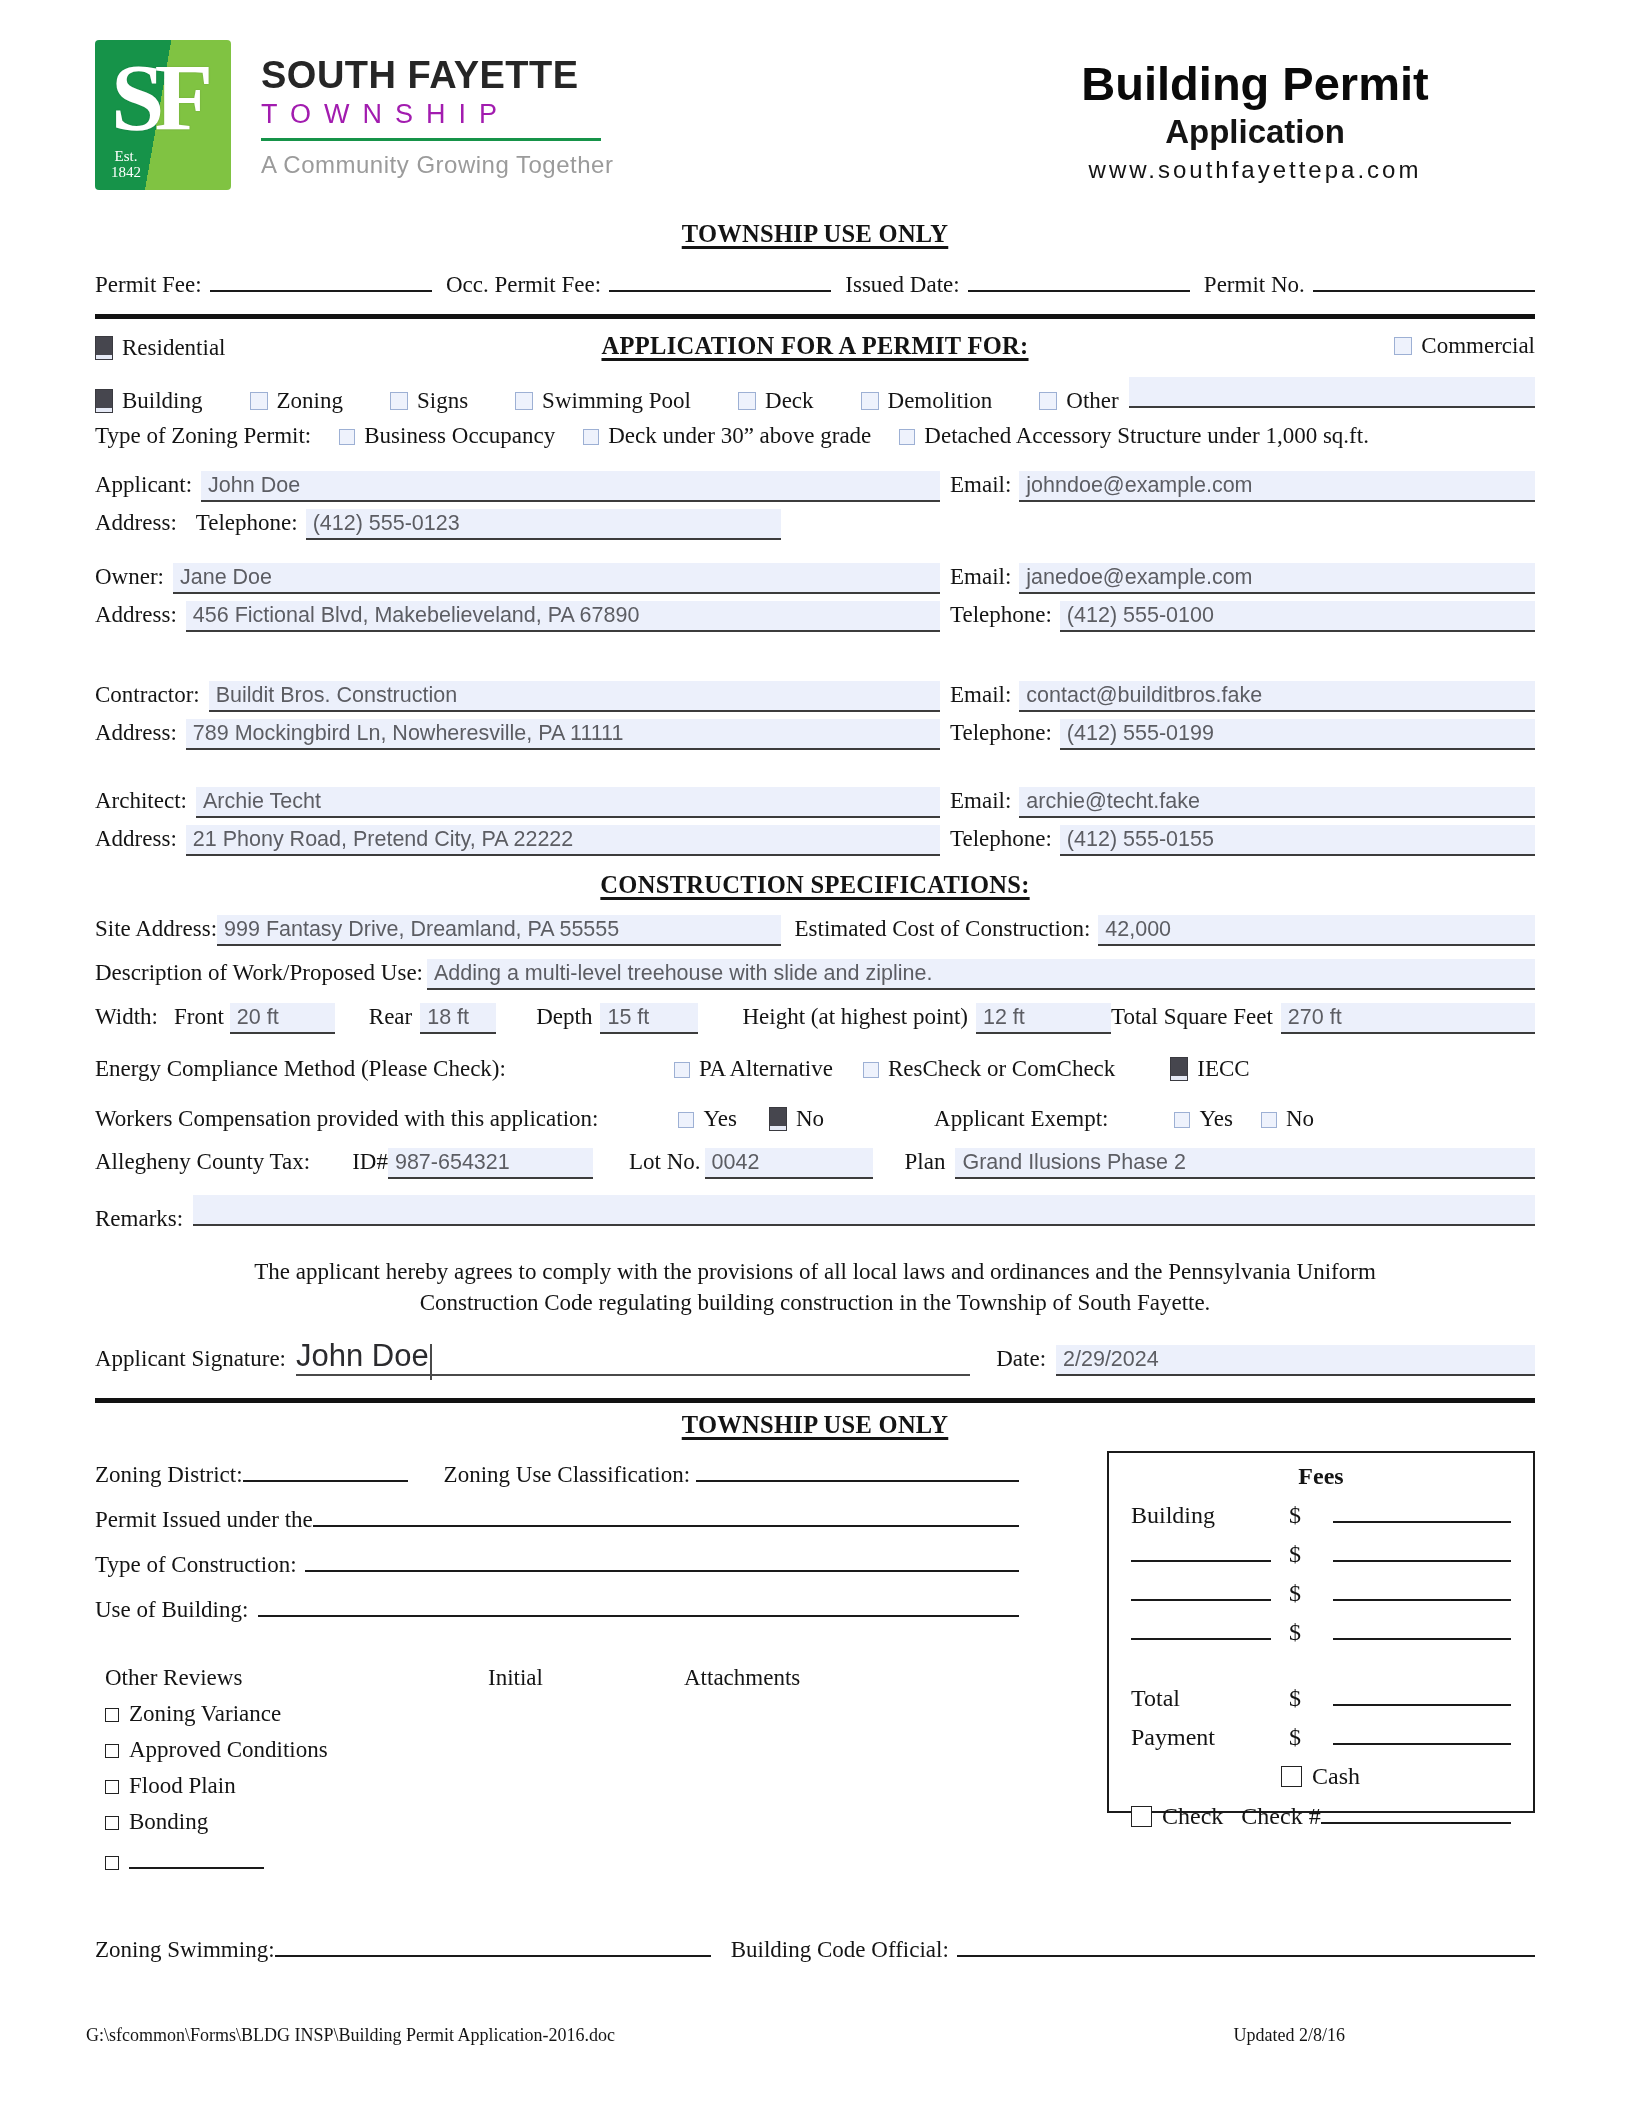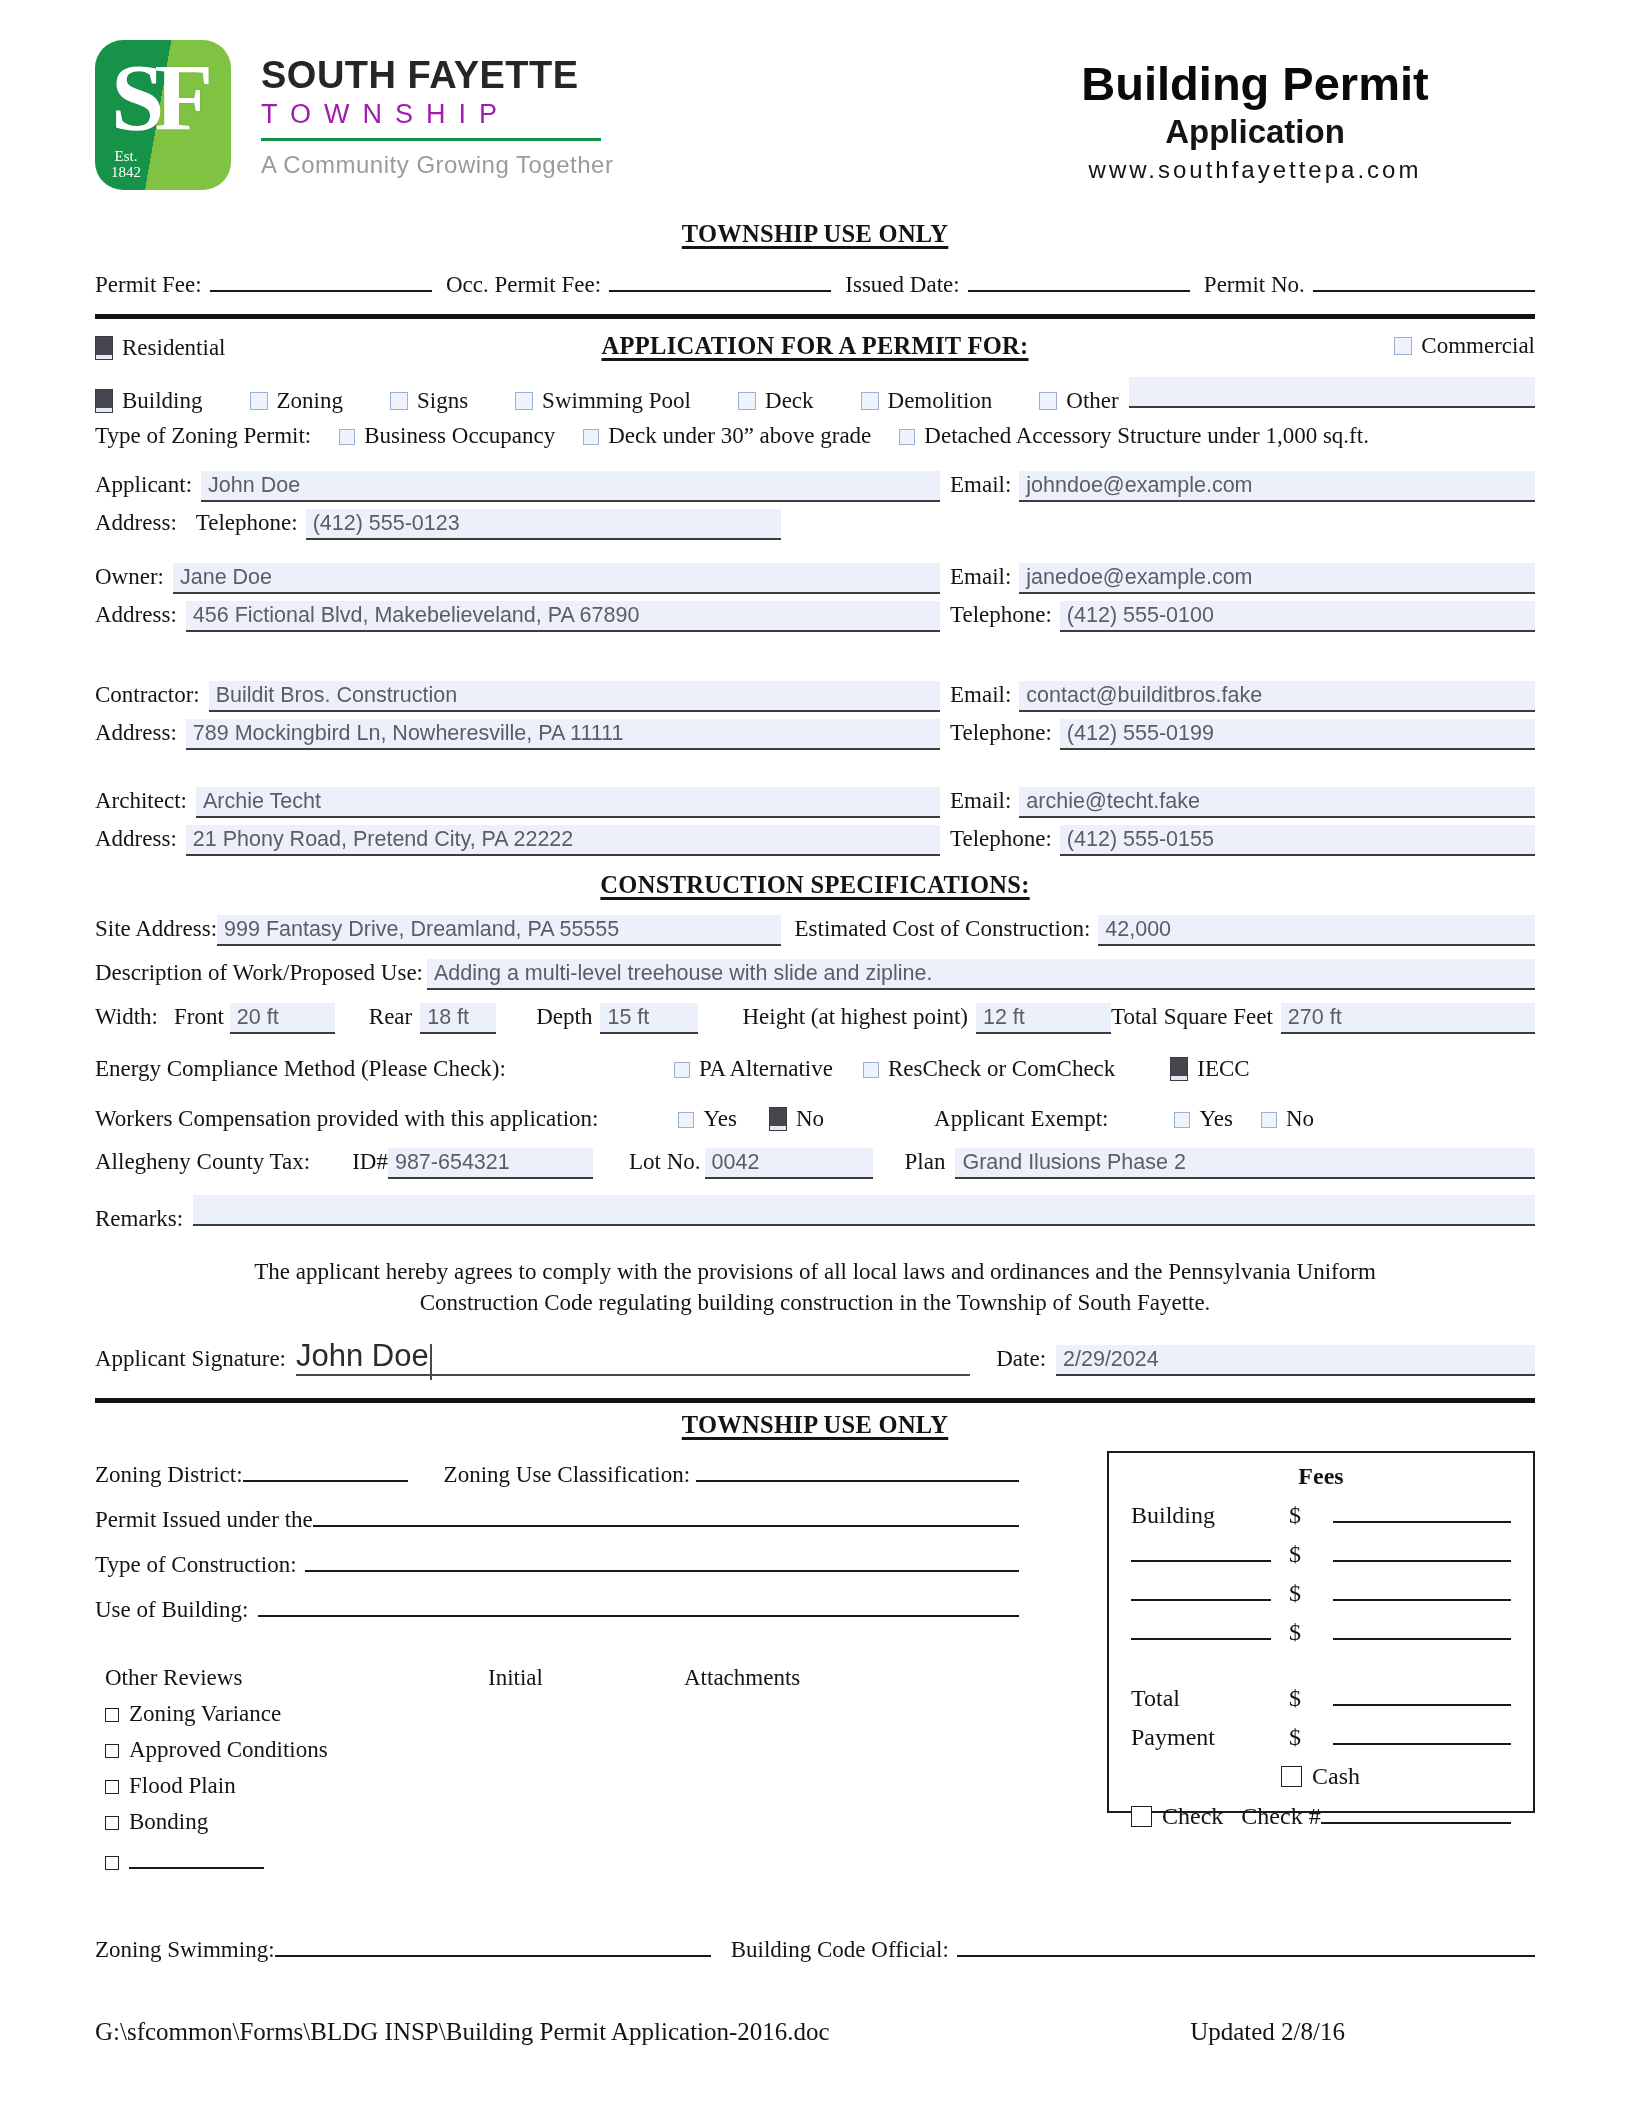"SF" .logo-mark { border-radius: 28px -> 4px }
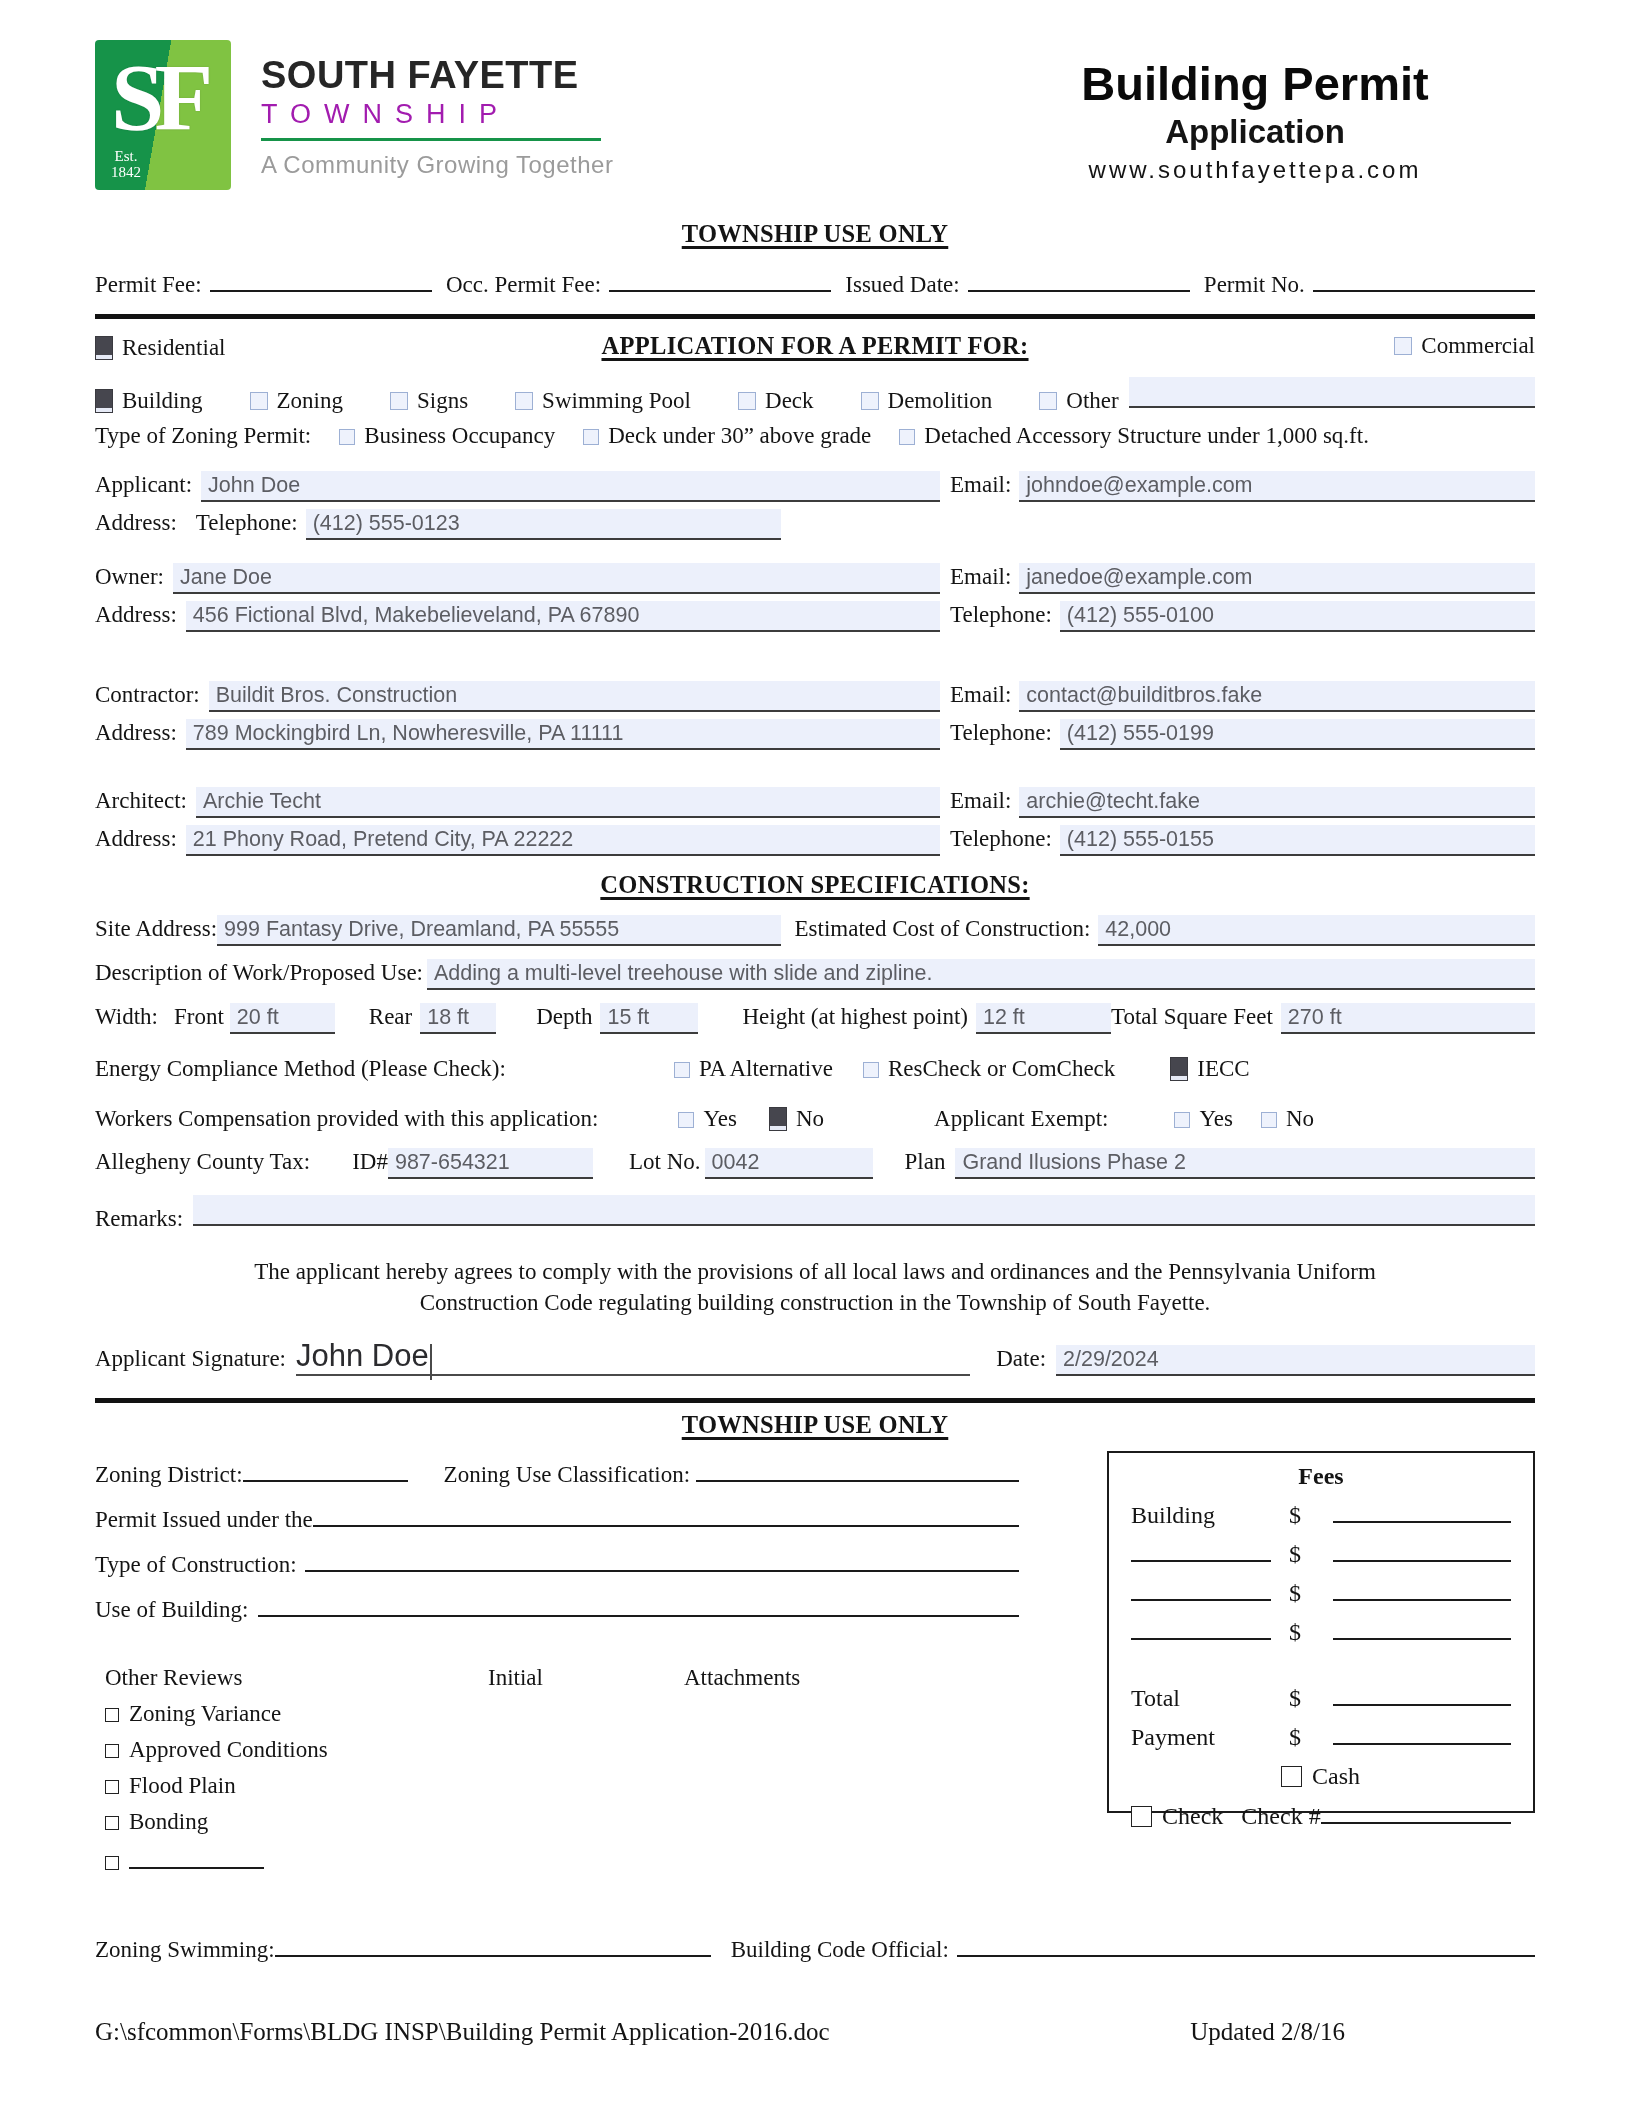"G:\sfcommon\Forms\BLDG INSP\Building" .footer { font-size: 25px -> 18px; left: 95px -> 86px }
